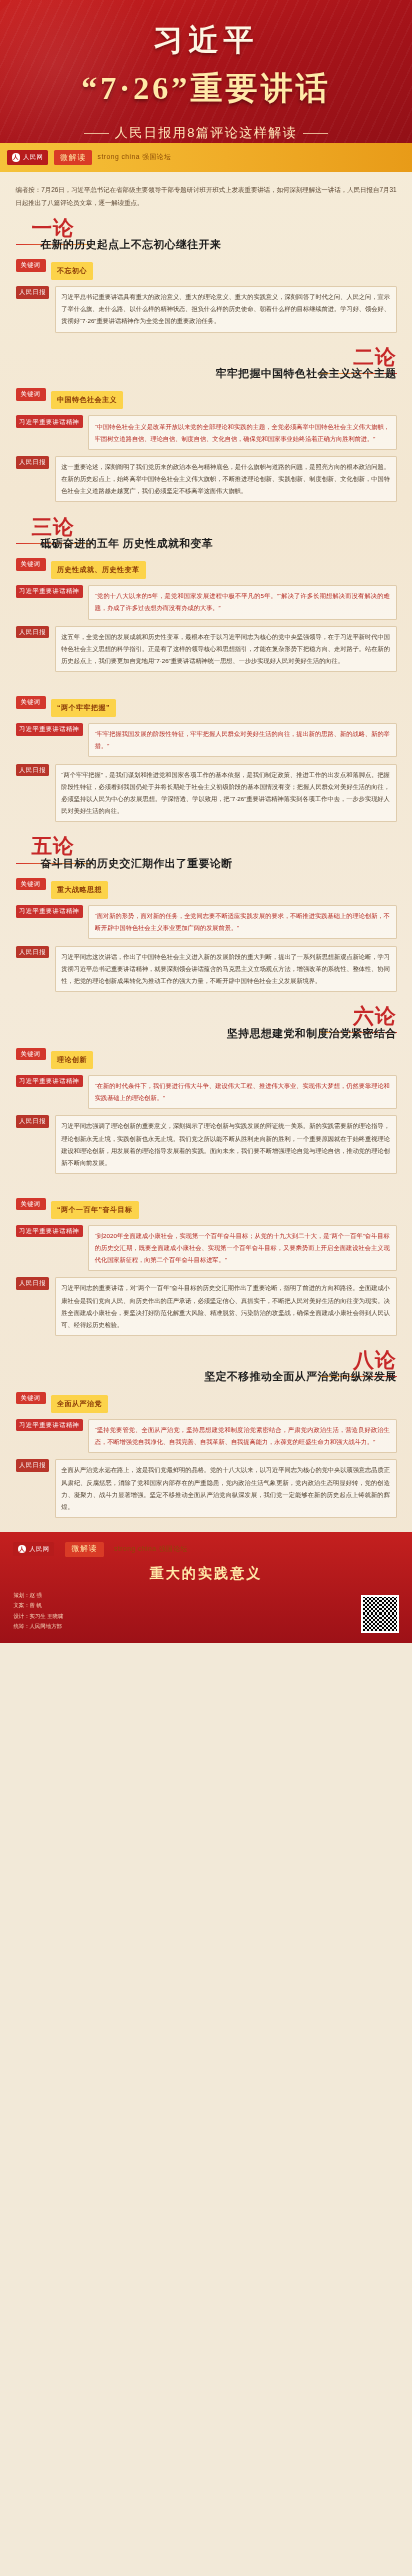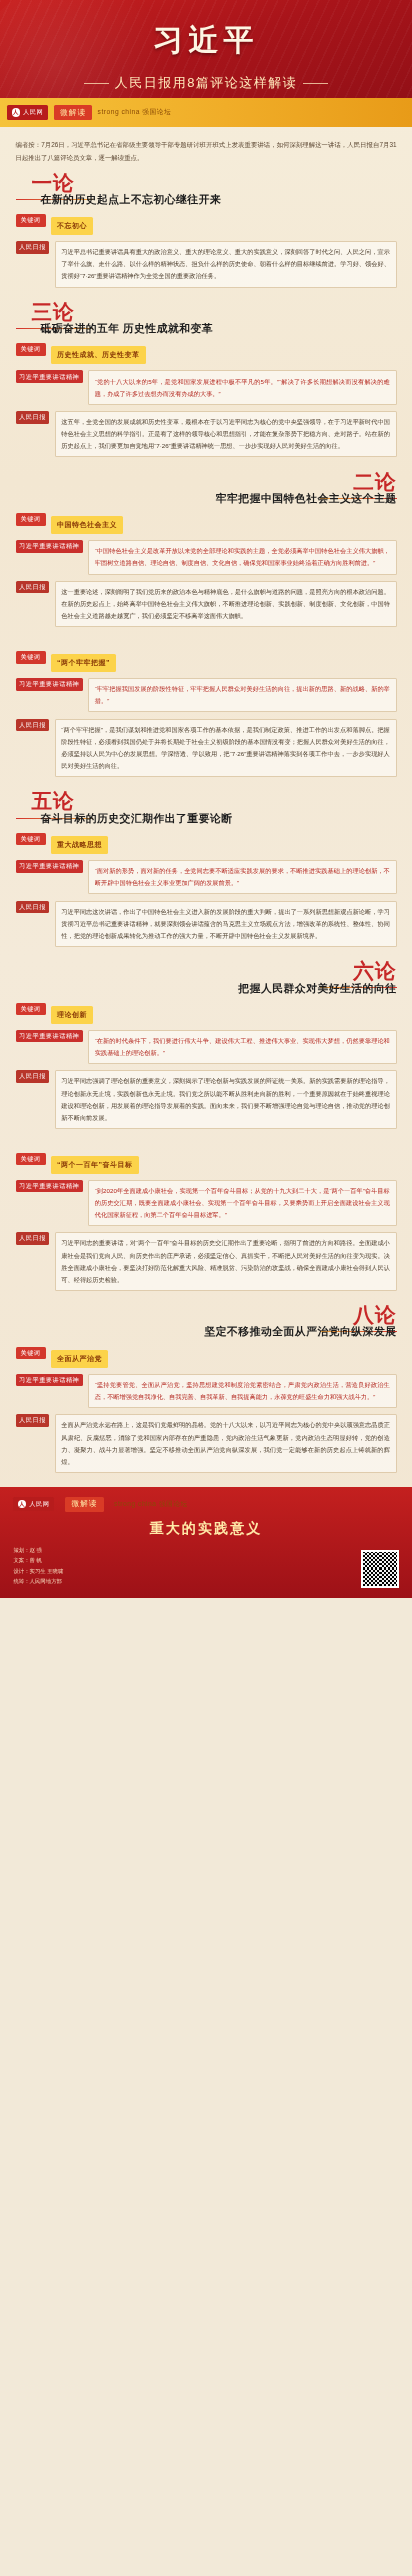"习近平" .header { height: 127px -> 172px }
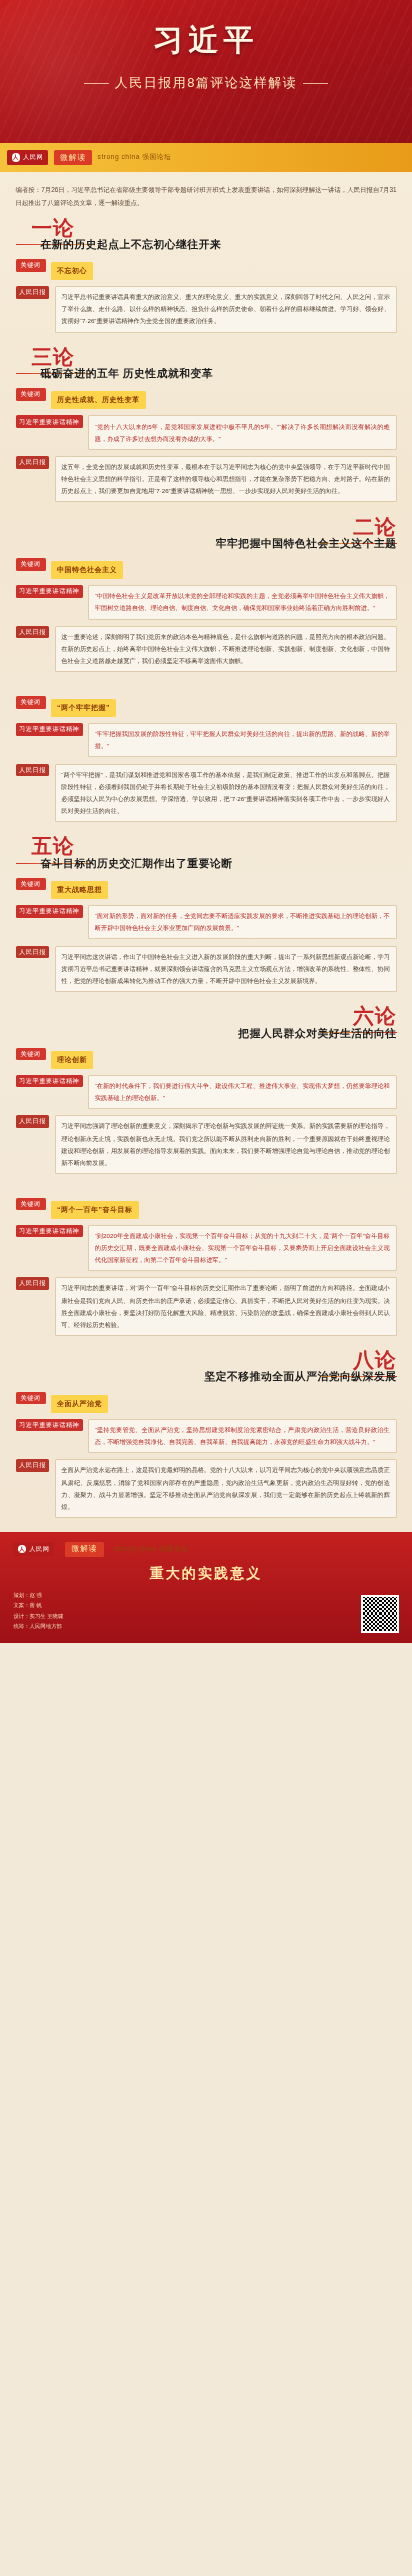"“7·26”重要讲话" div.hdr-title2 { html: none -> <div>“7·26”重要讲话</div> }
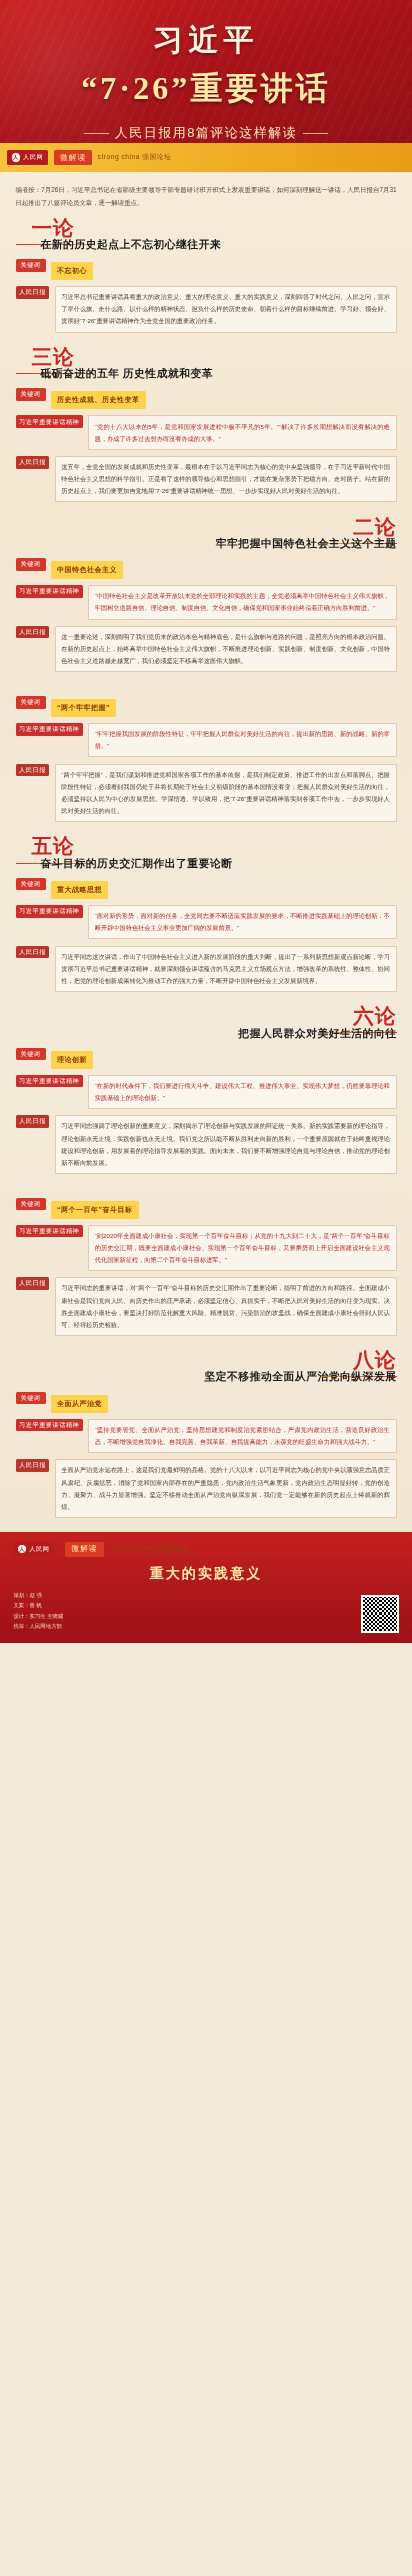"三论" div.section { order: before "二论" -> after "二论" }
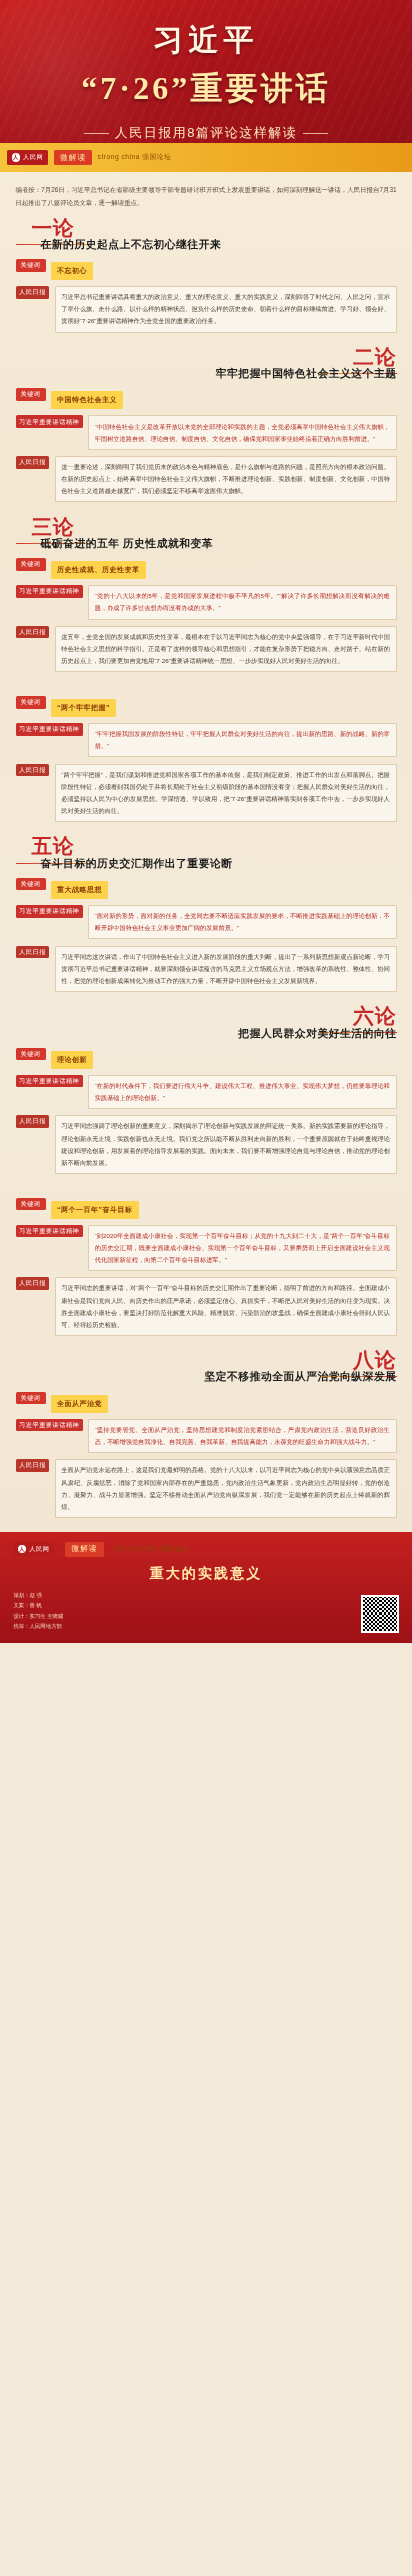"把握人民群众对美好生活的向往" div.sec-title { text: 把握人民群众对美好生活的向往 -> 坚持思想建党和制度治党紧密结合 }
